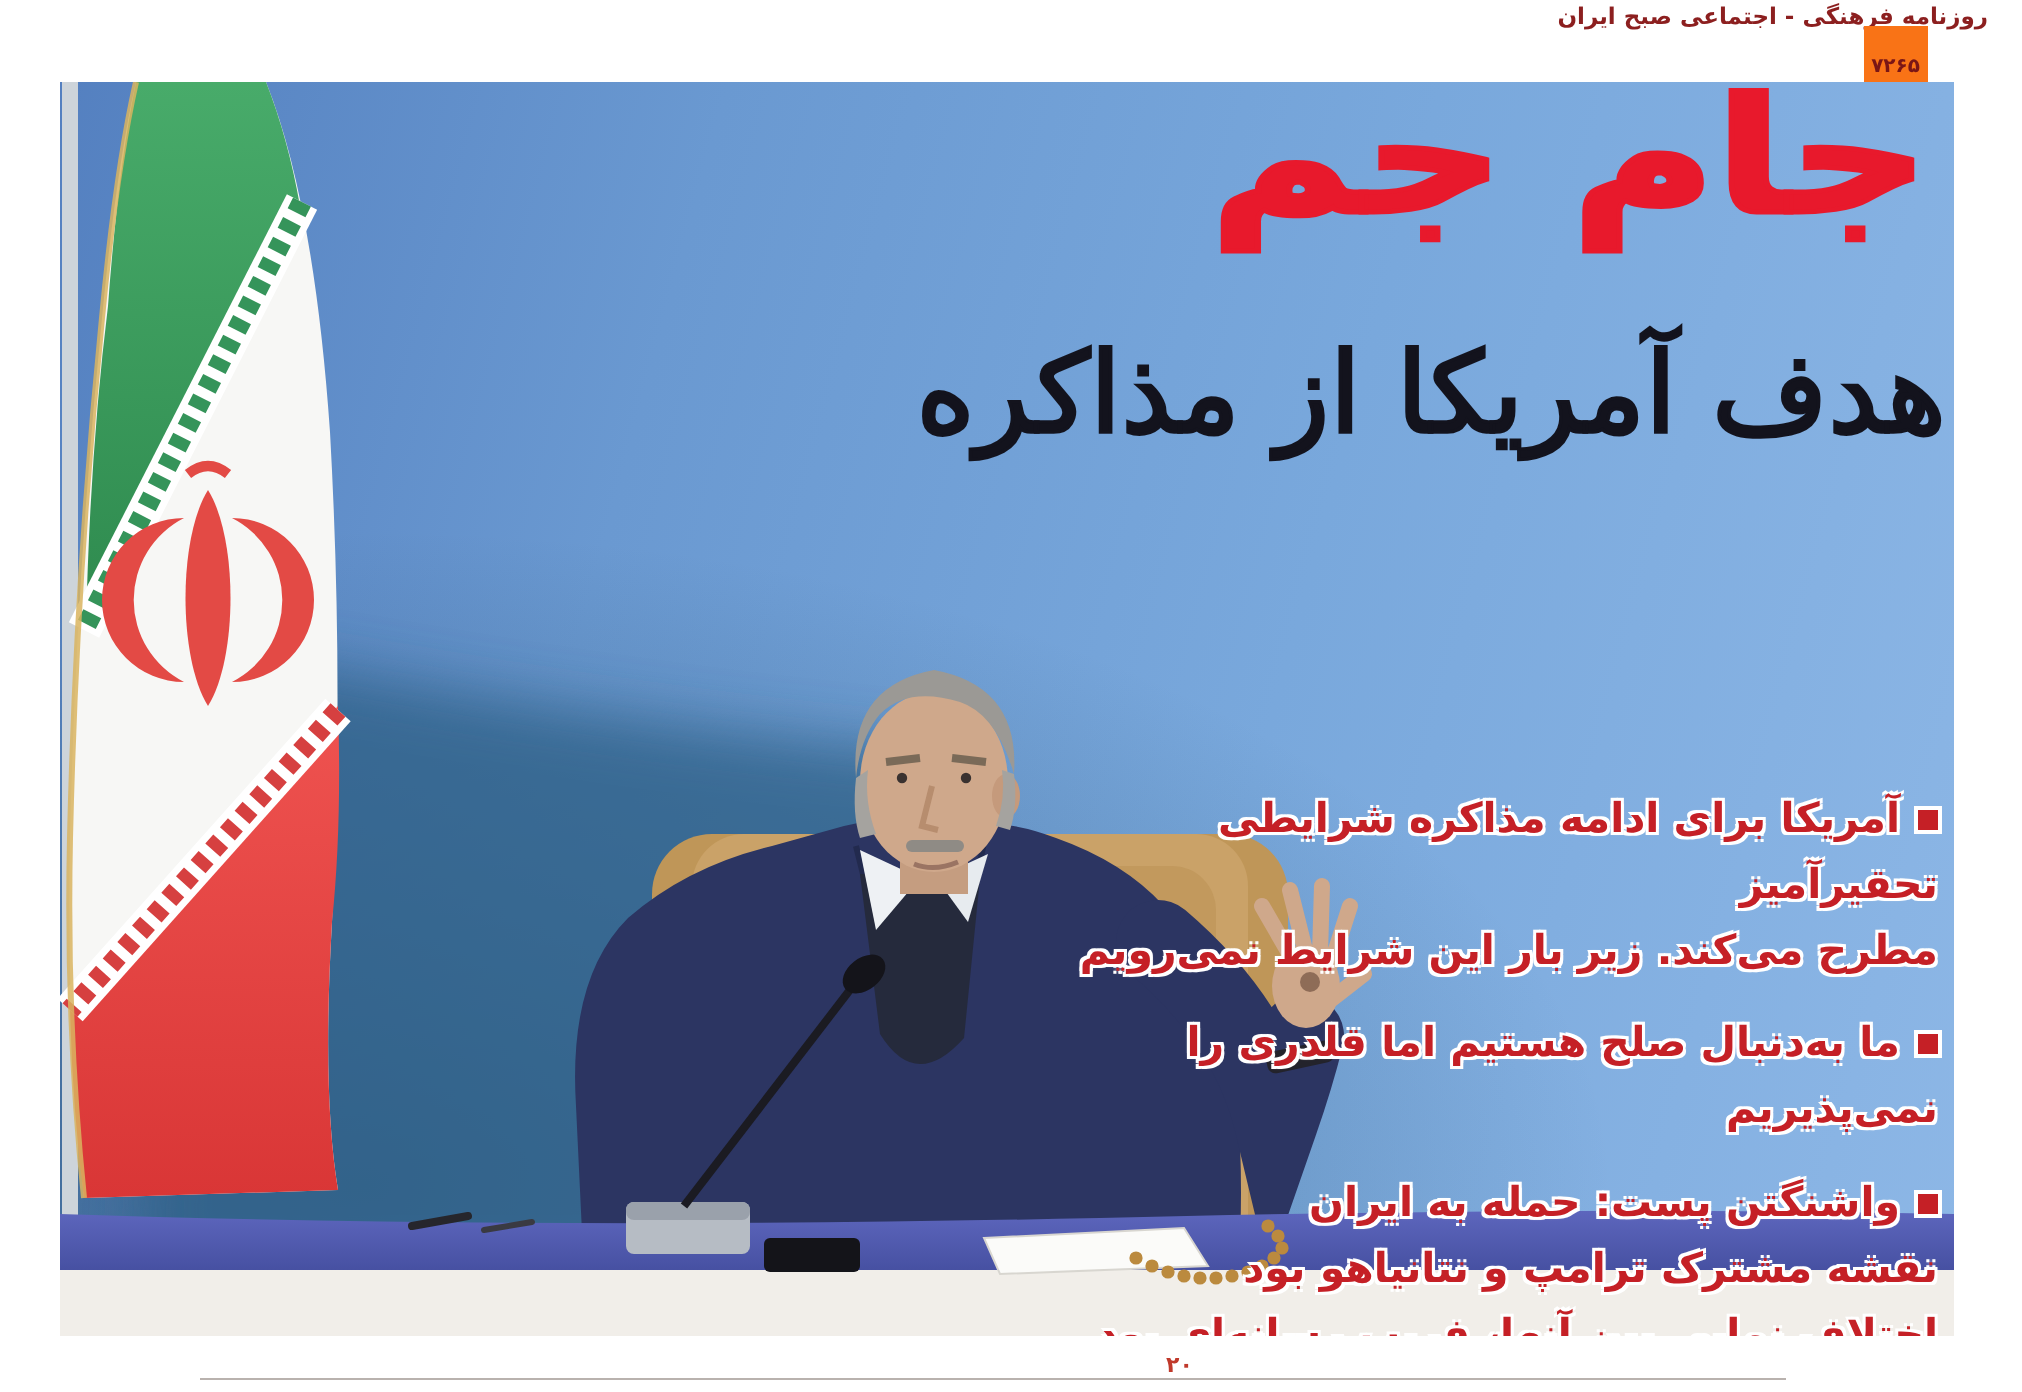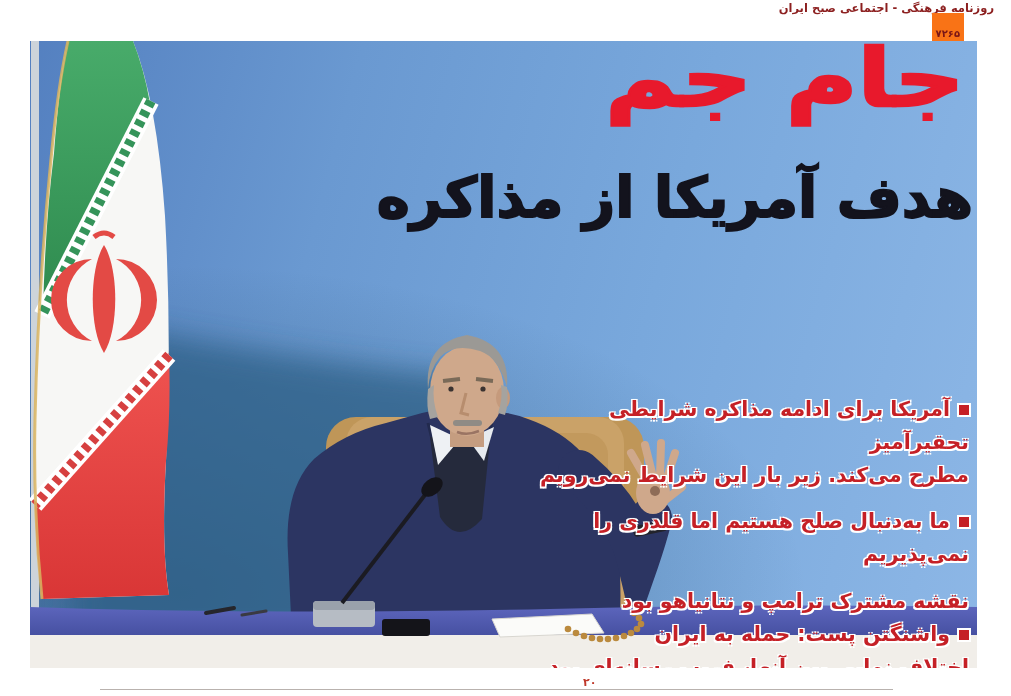"هدف آمریکا از مذاکره" .headline { font-weight: bold -> normal }
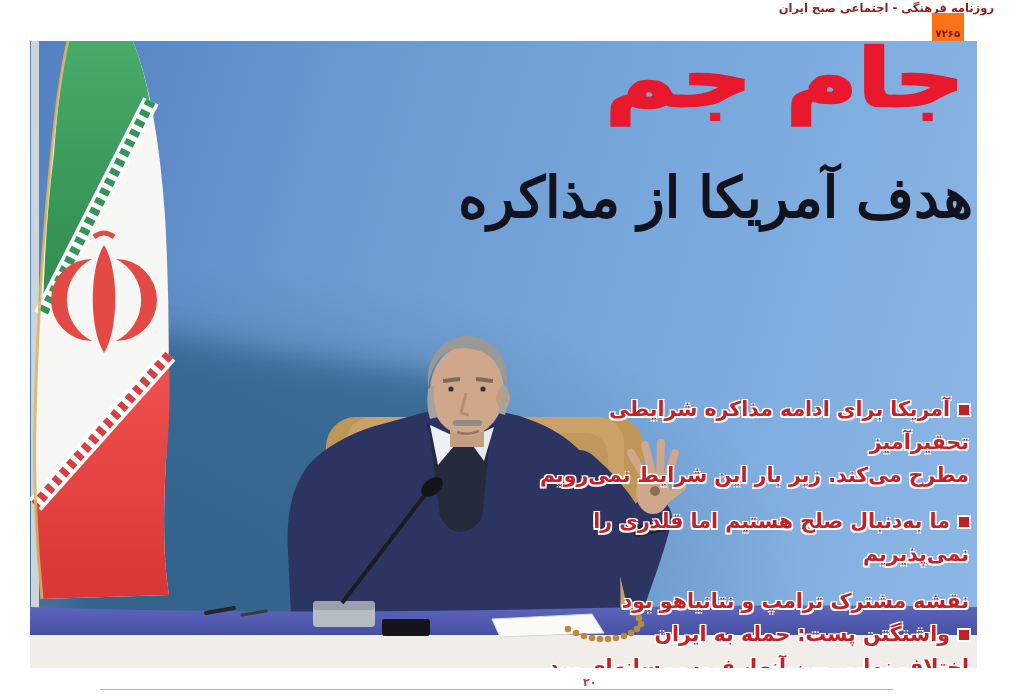"نقشه مشترک ترامپ و نتانیاهو" span.b-line { order: before "واشنگتن پست: حمله به ایران" -> after "واشنگتن پست: حمله به ایران" }
